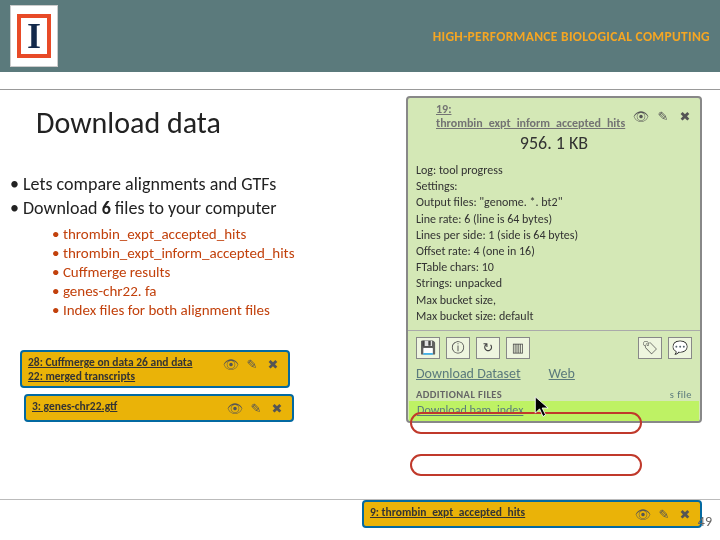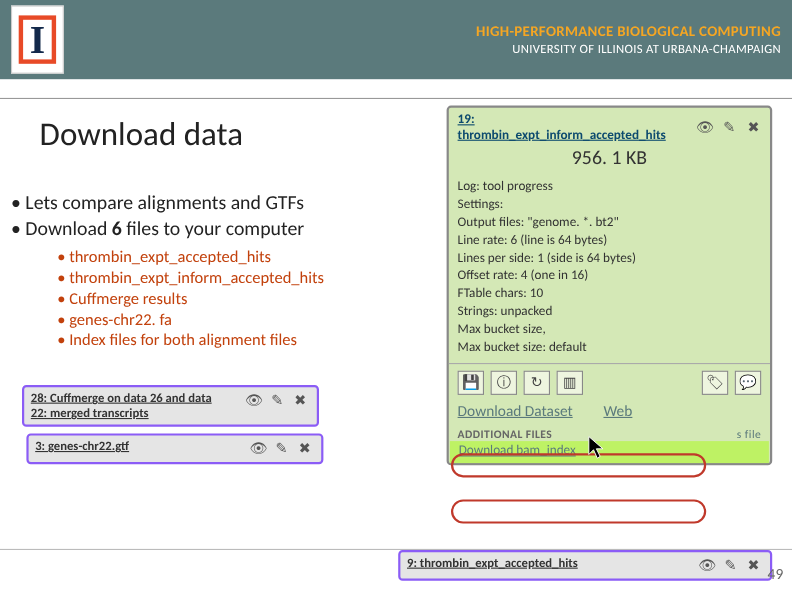"UNIVERSITY OF ILLINOIS AT" div.uiuc { html: <div>UNIVERSITY OF ILLINOIS AT URBANA-CHAMPAIGN</div> -> none }
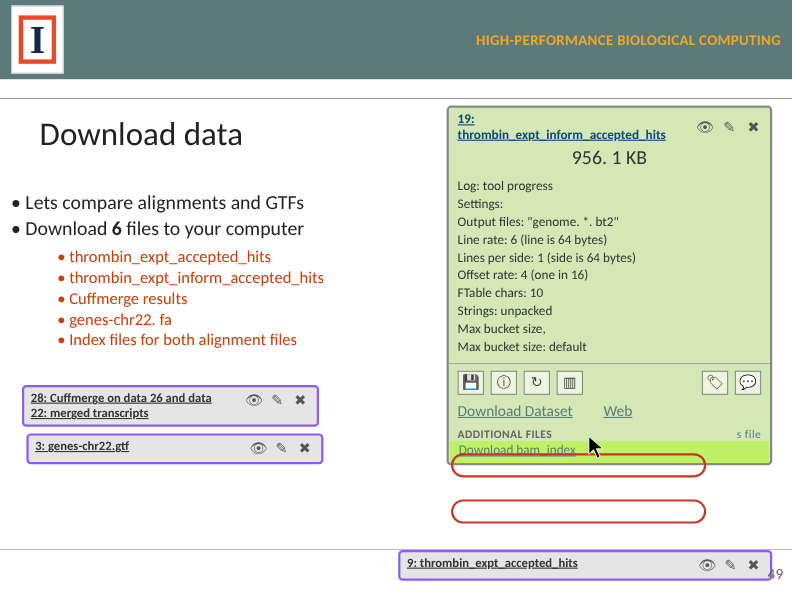"19: thrombin_expt_inform_accepted_hits" .gp-title { color: #0c4a6e -> #737373; margin-left: none -> 20px }
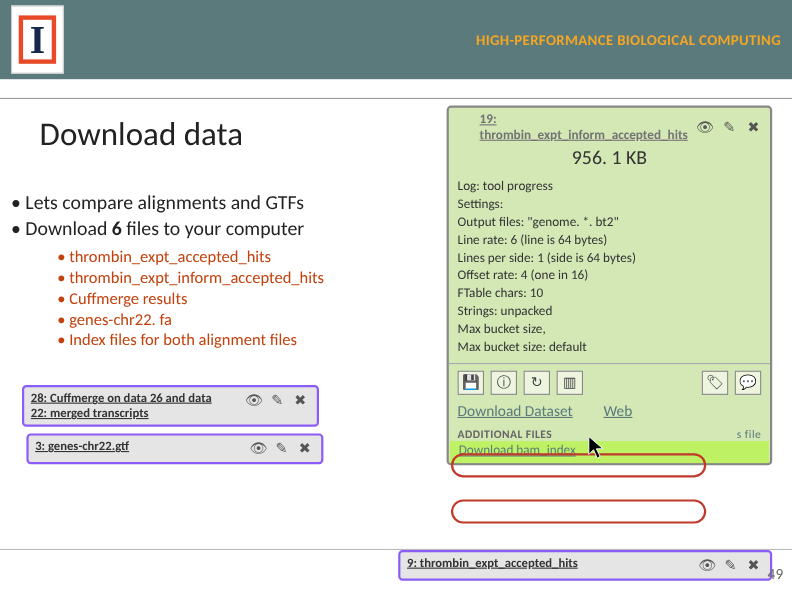"28: Cuffmerge on data 26" .mini-item { background: #e5e5e5 -> #eab308; border: 2px solid #8b5cf6 -> 2px solid #0369a1 }
